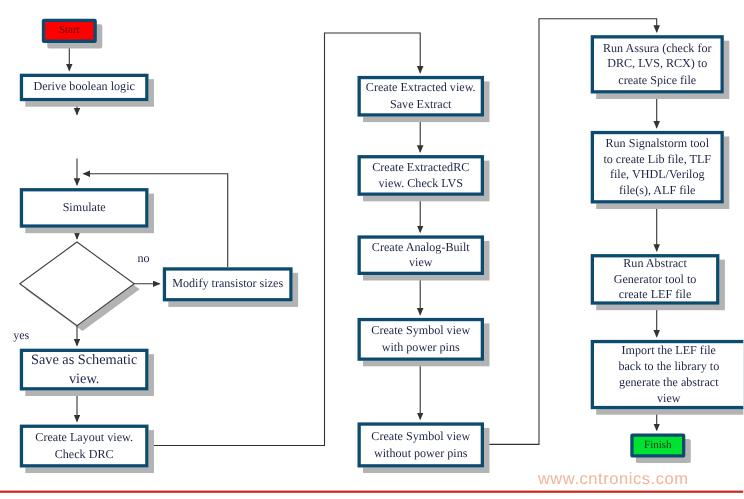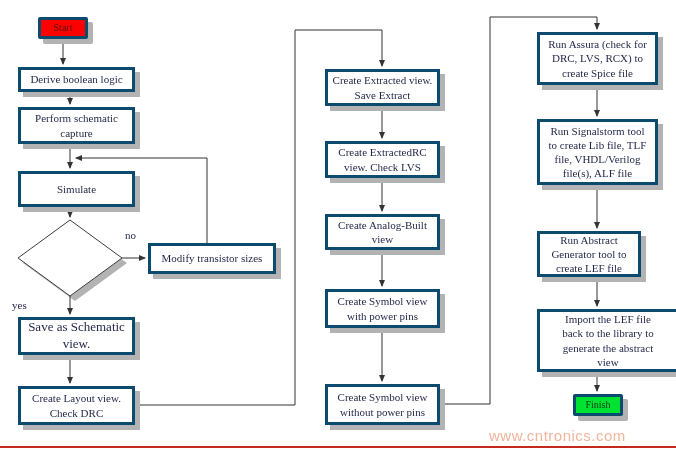"Perform schematic" div.node { html: <div>Perform schematic capture</div> -> none }
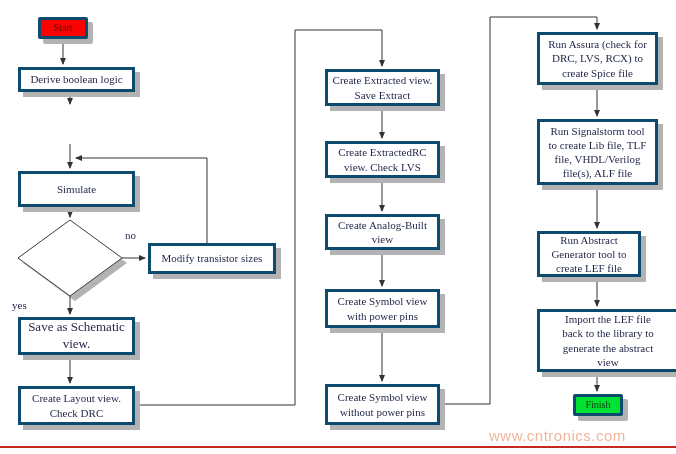"Run Abstract" div.node { width: 104px -> 117px }
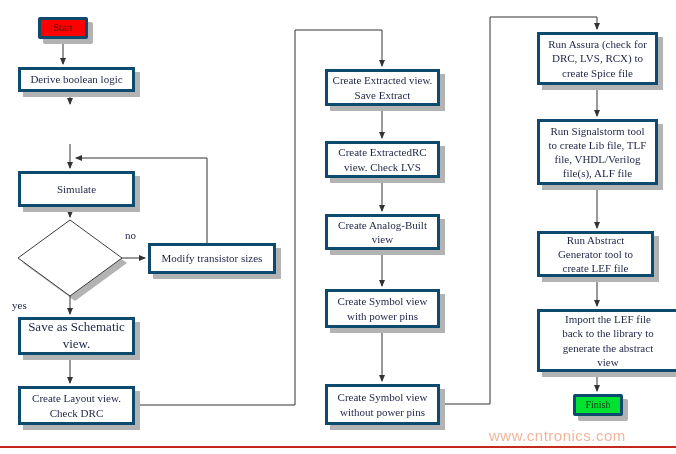"Modify transistor sizes" div.node { width: 128px -> 118px }
